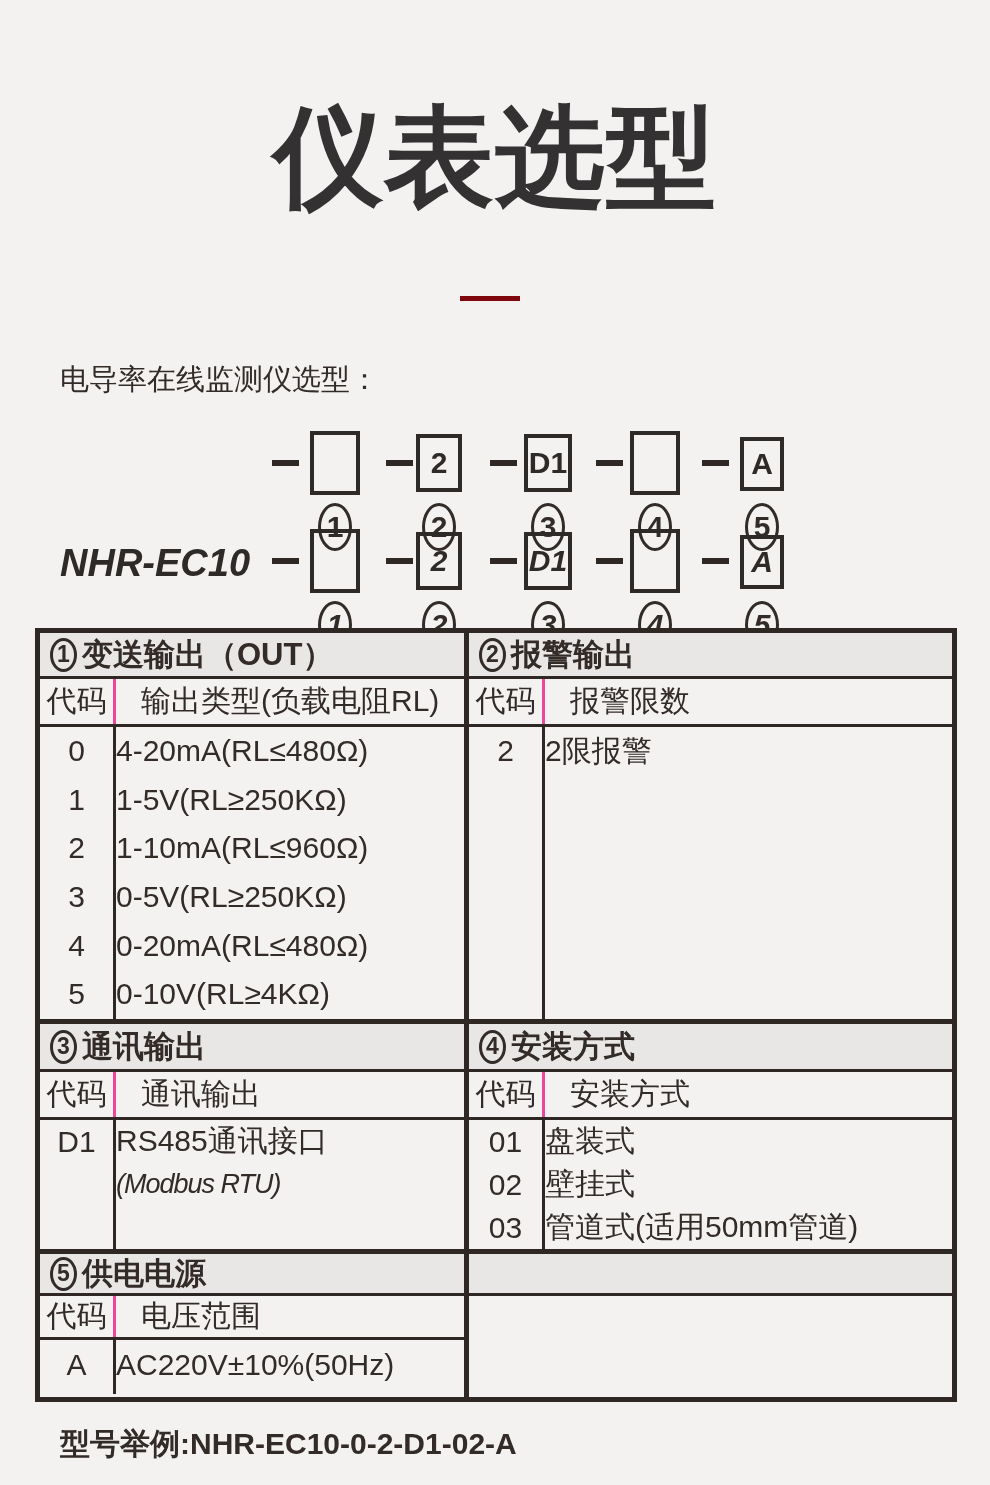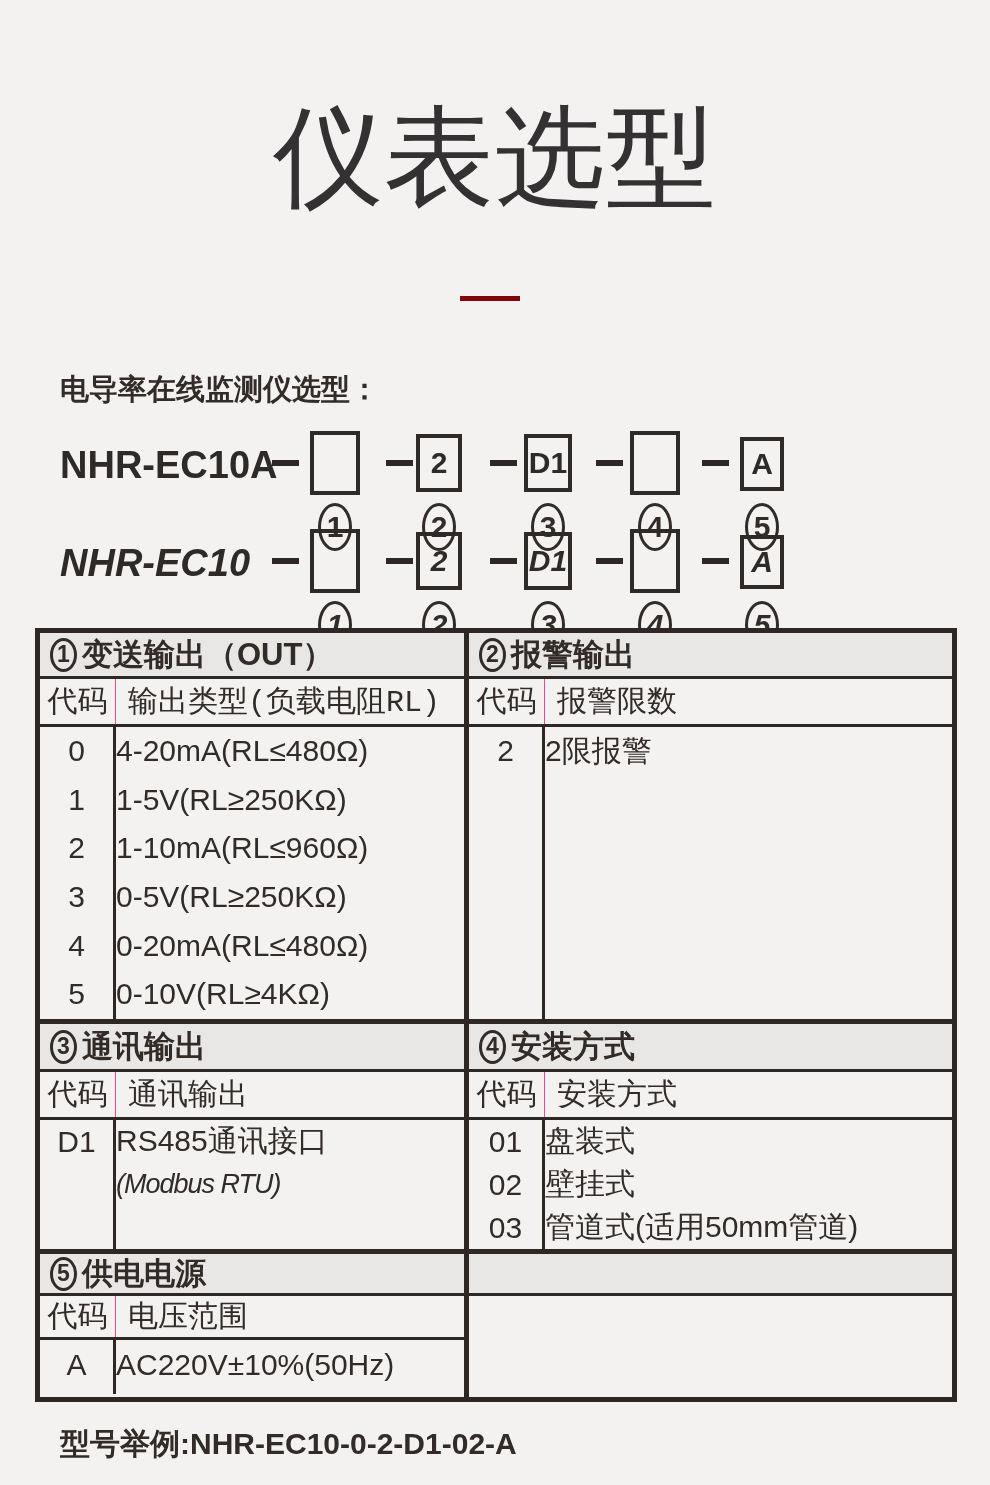"仪表选型" .page-title { font-weight: 400 -> 700 }
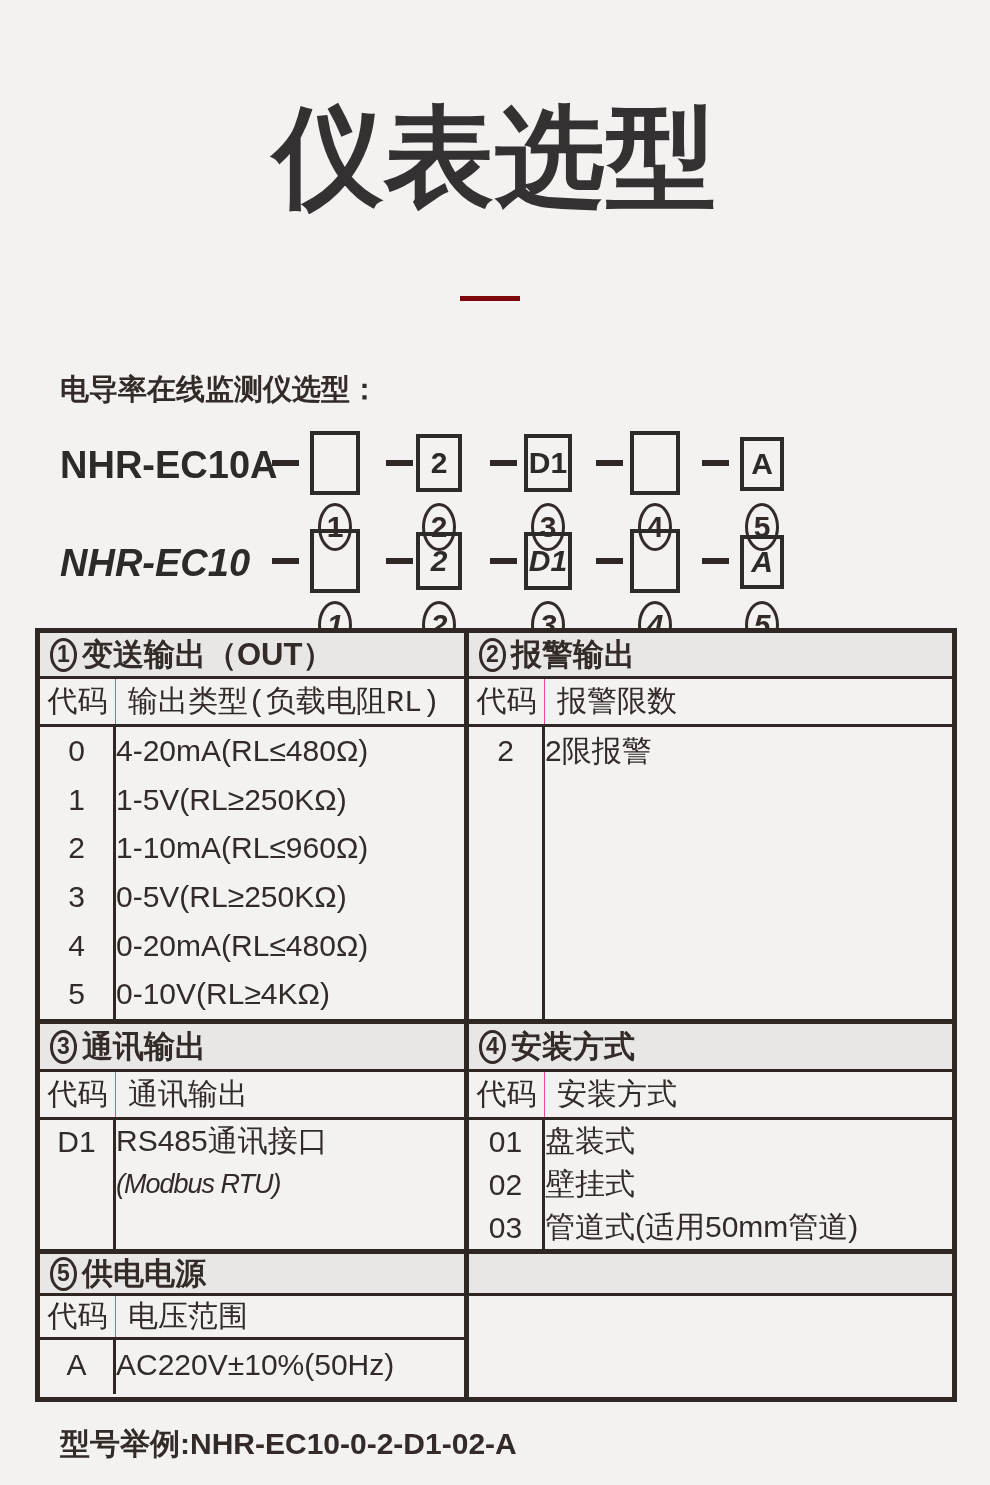"电导率在线监测仪选型：" .subtitle { font-weight: bold -> normal; top: 370px -> 360px }
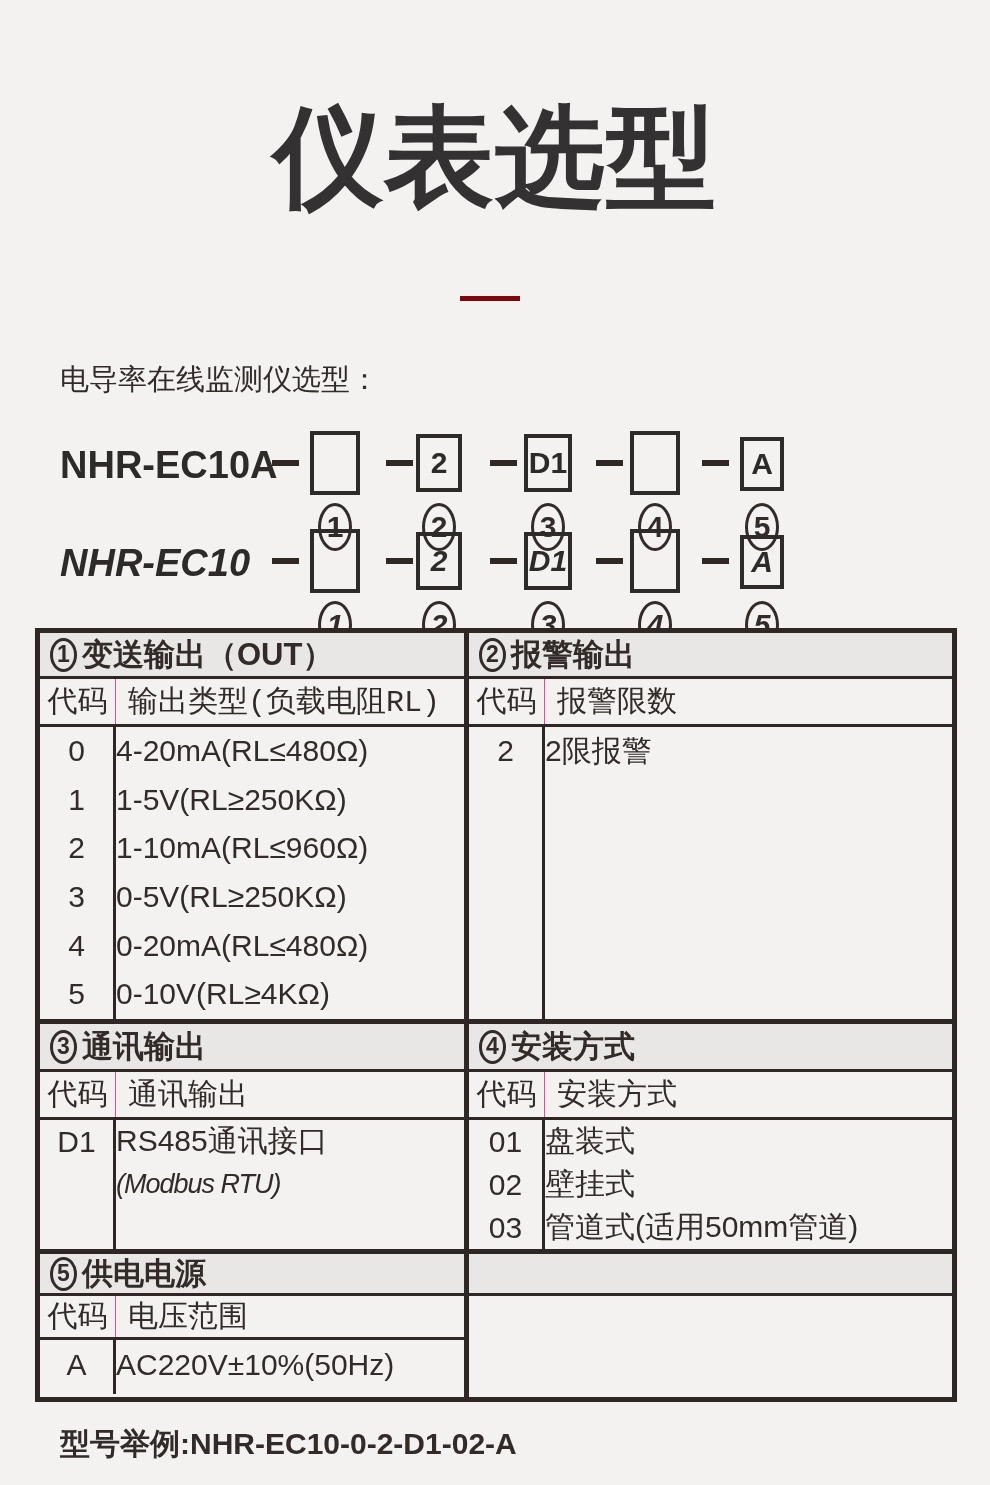"NHR-EC10A" div.model-label { html: <div>NHR-EC10A</div> -> none }
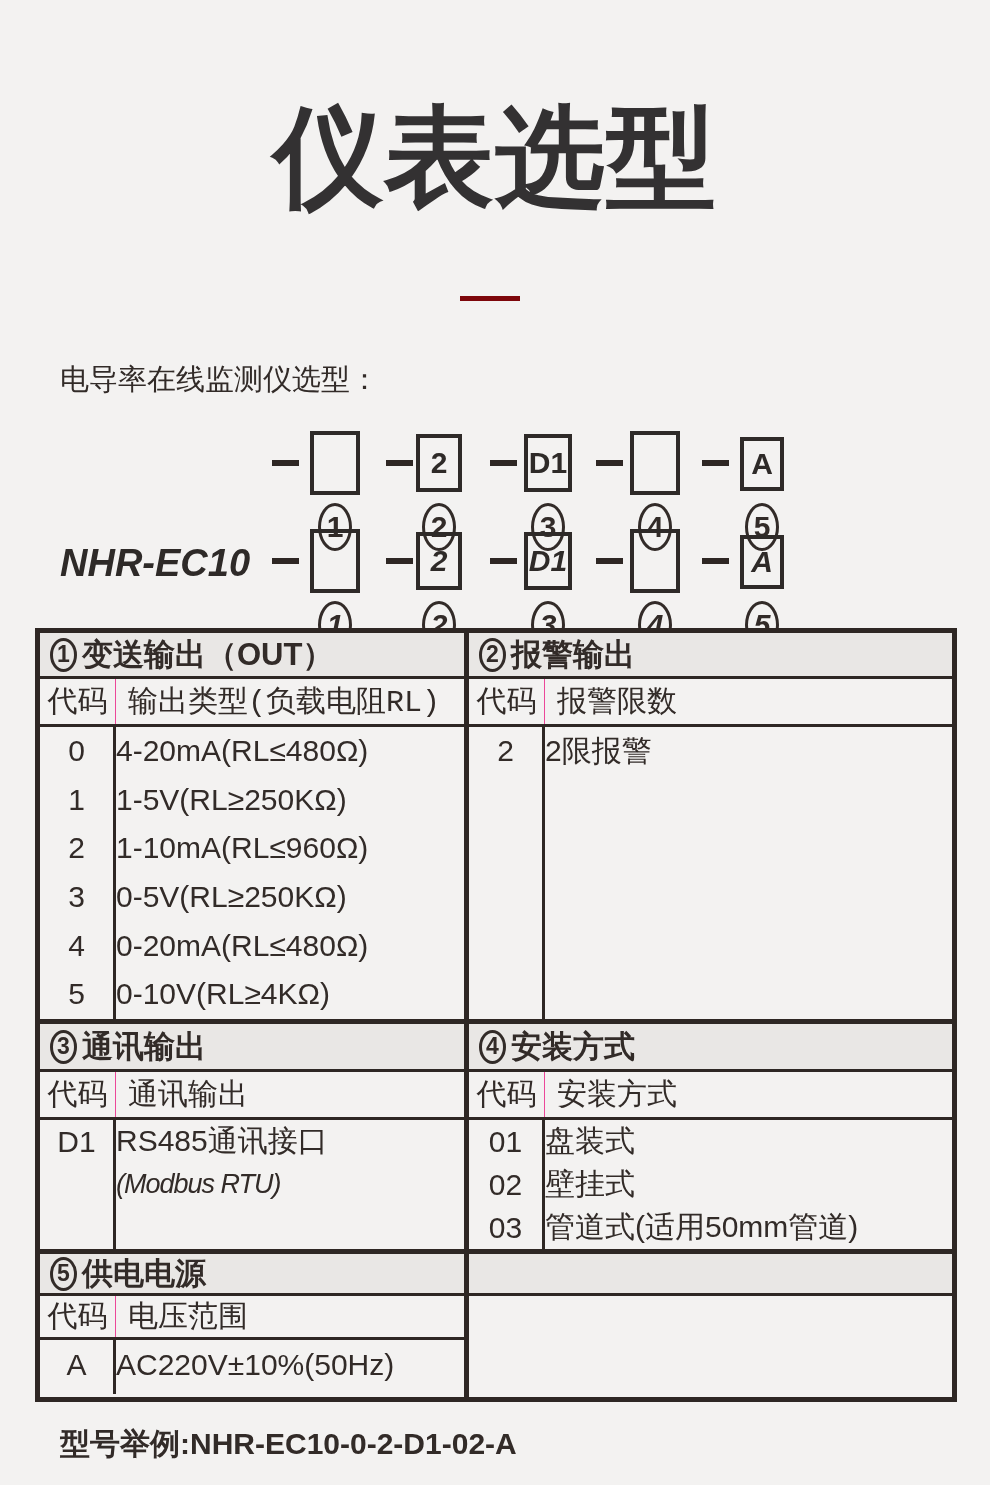"代码" .sub .code { border-right: 1px solid #ec4899 -> 3px solid #ec4899 }
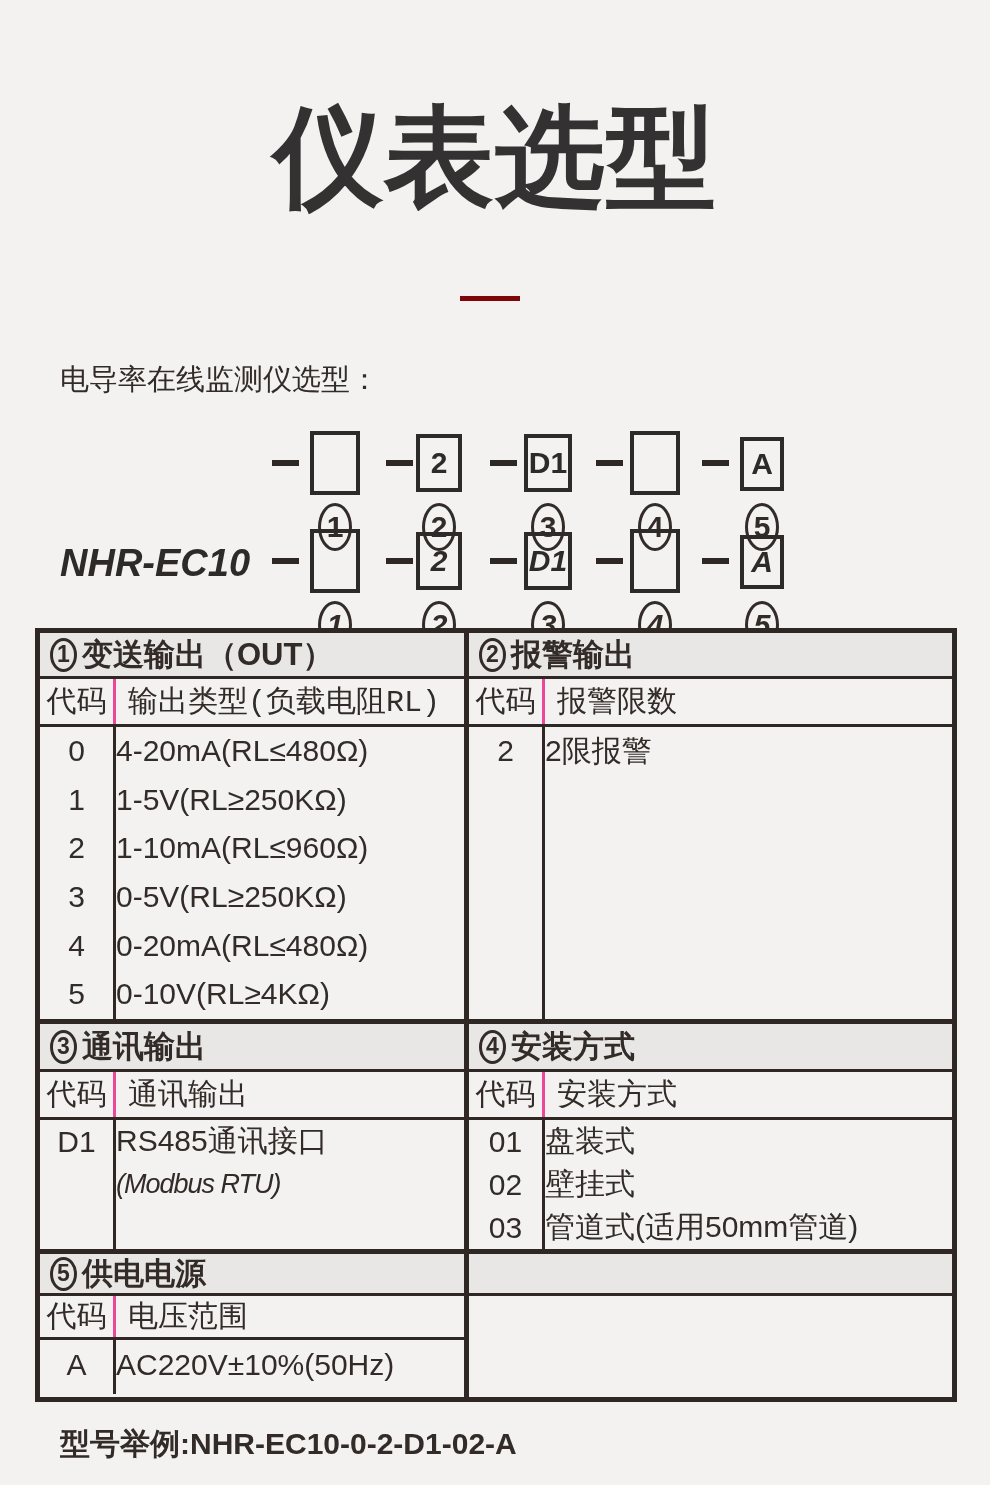"输出类型(负载电阻RL)" .sub .val { font-family: Liberation Mono, monospace -> none; padding-left: 12px -> 25px }
